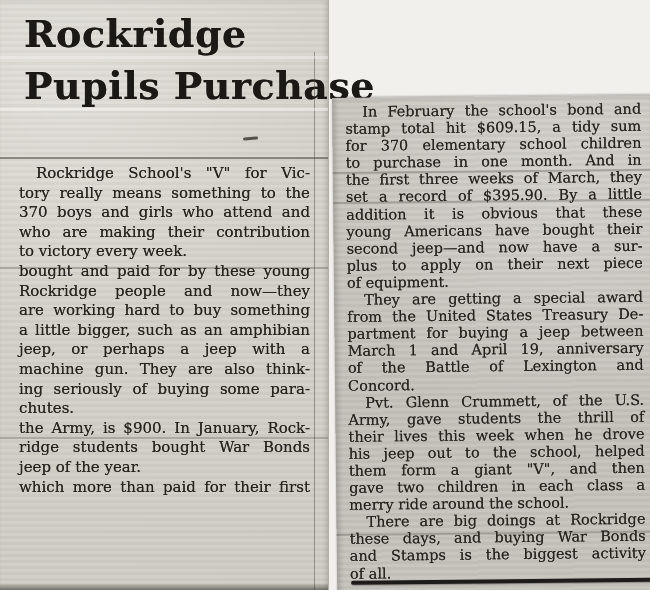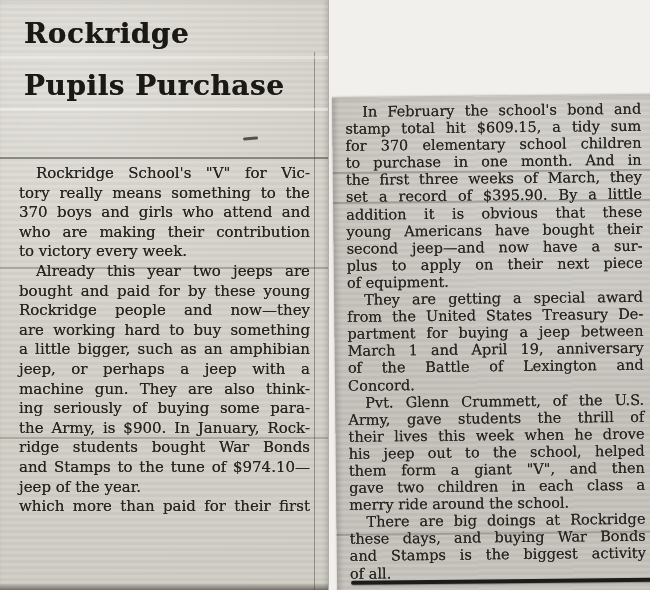"Rockridge" .headline { font-size: 28px -> 38px }
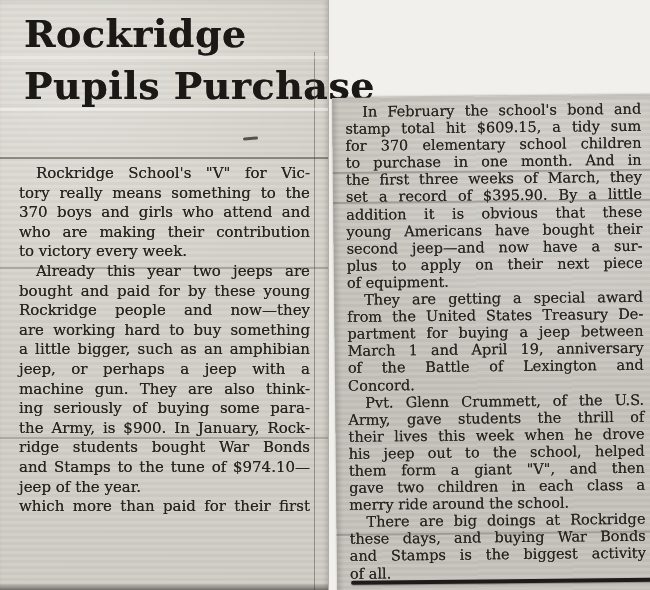"Already this year two jeeps" div.line { html: <div>Already this year two jeeps are</div> -> none }
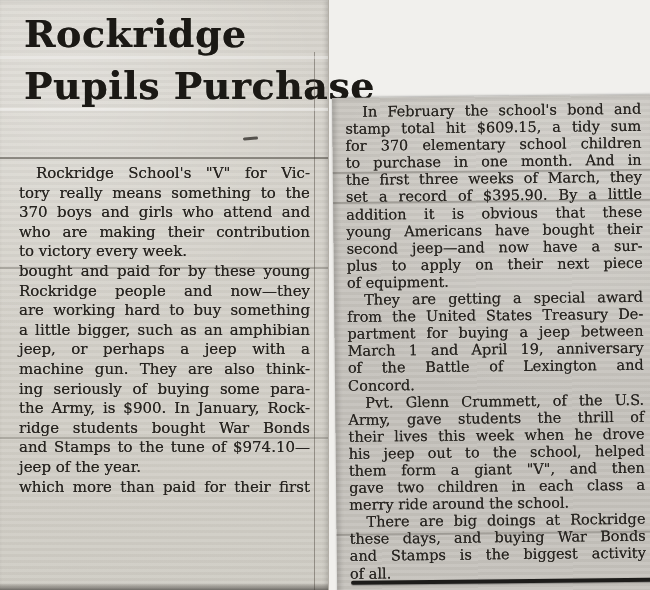"chutes." div.line { html: none -> <div>chutes.</div> }
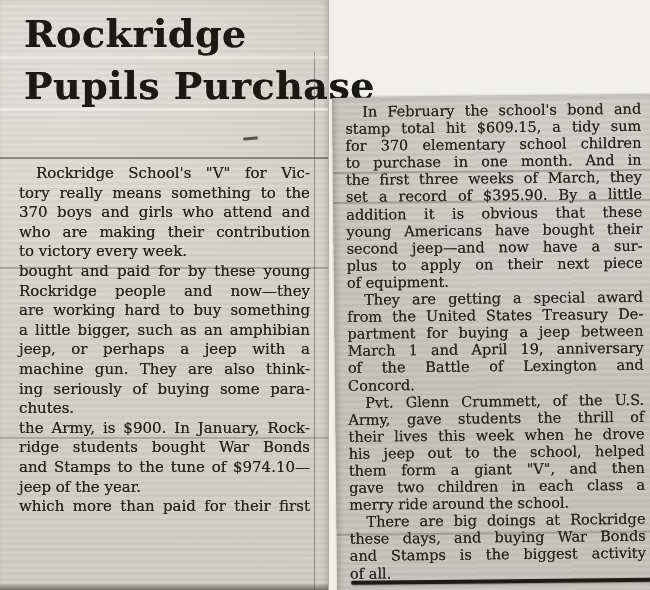"and Stamps to the tune" div.line { html: <div>and Stamps to the tune of $974.10—</div> -> none }
